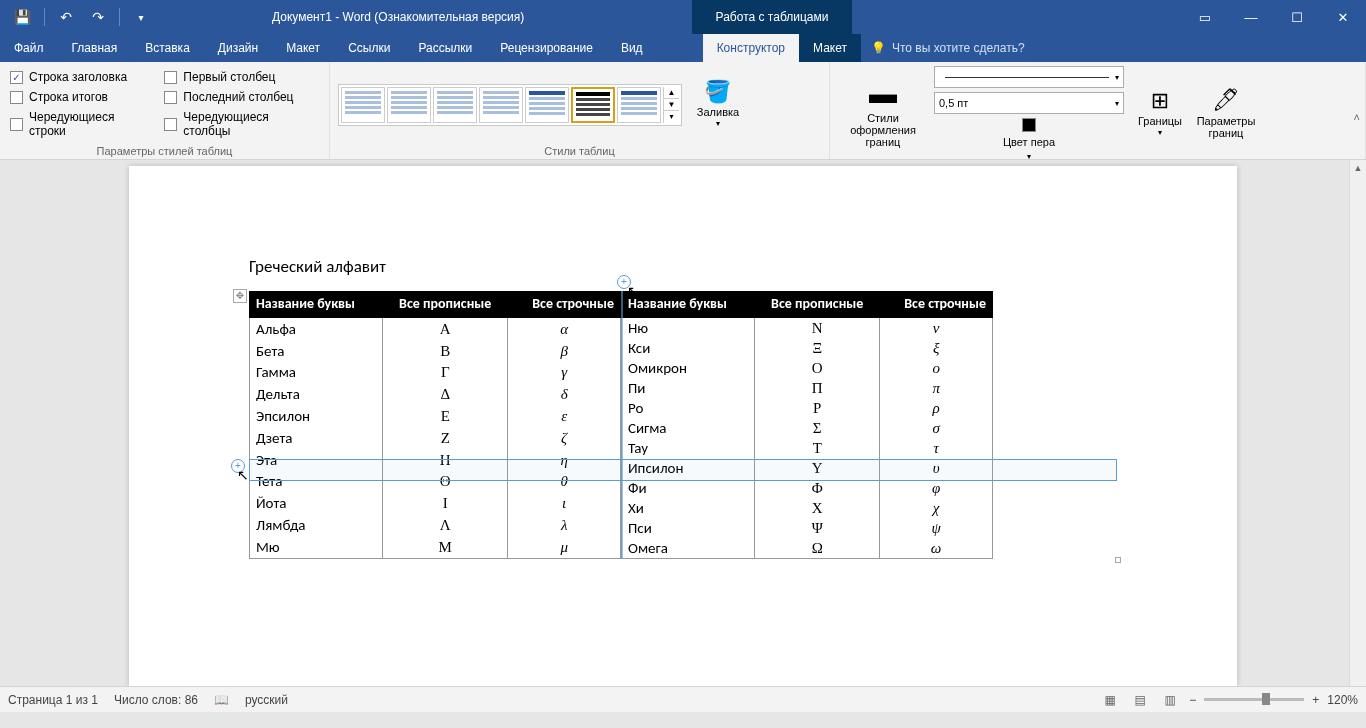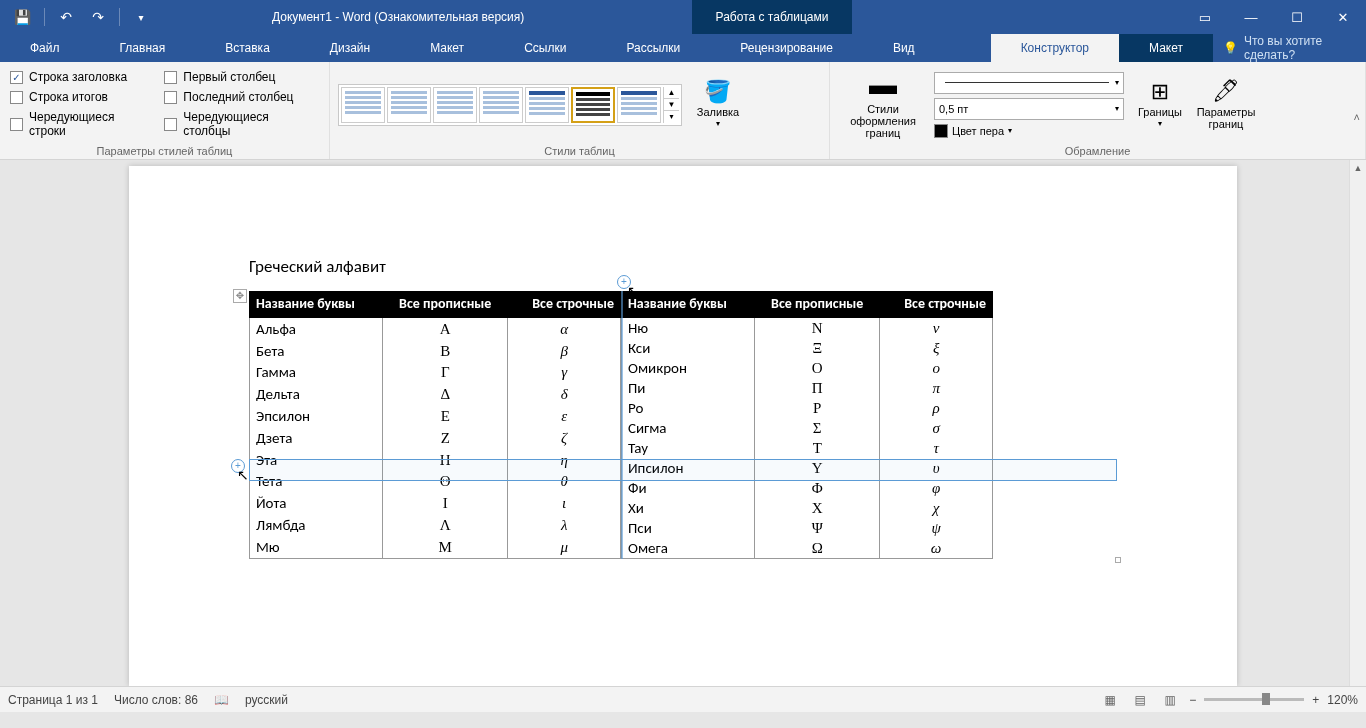"Файл" .tab { padding: 0 30px -> 0 14px }
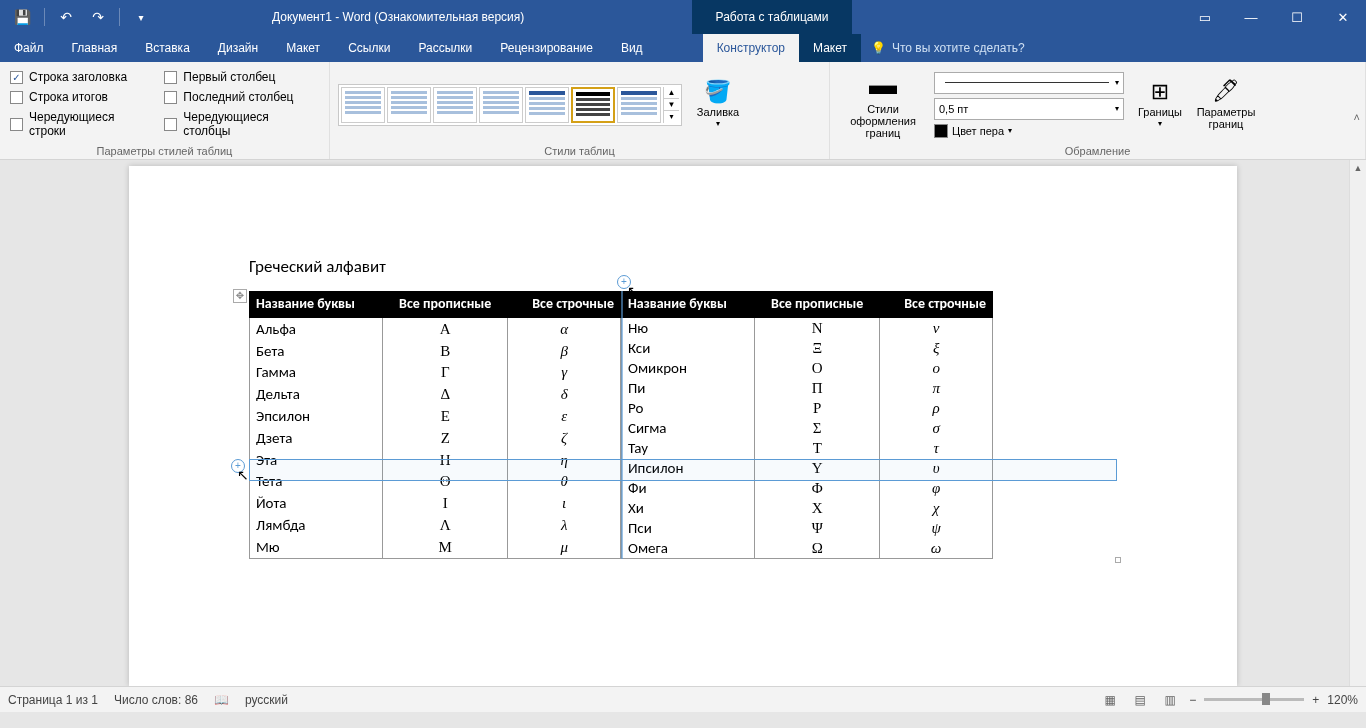"Цвет пера" .pen-color { flex-direction: none -> column }
